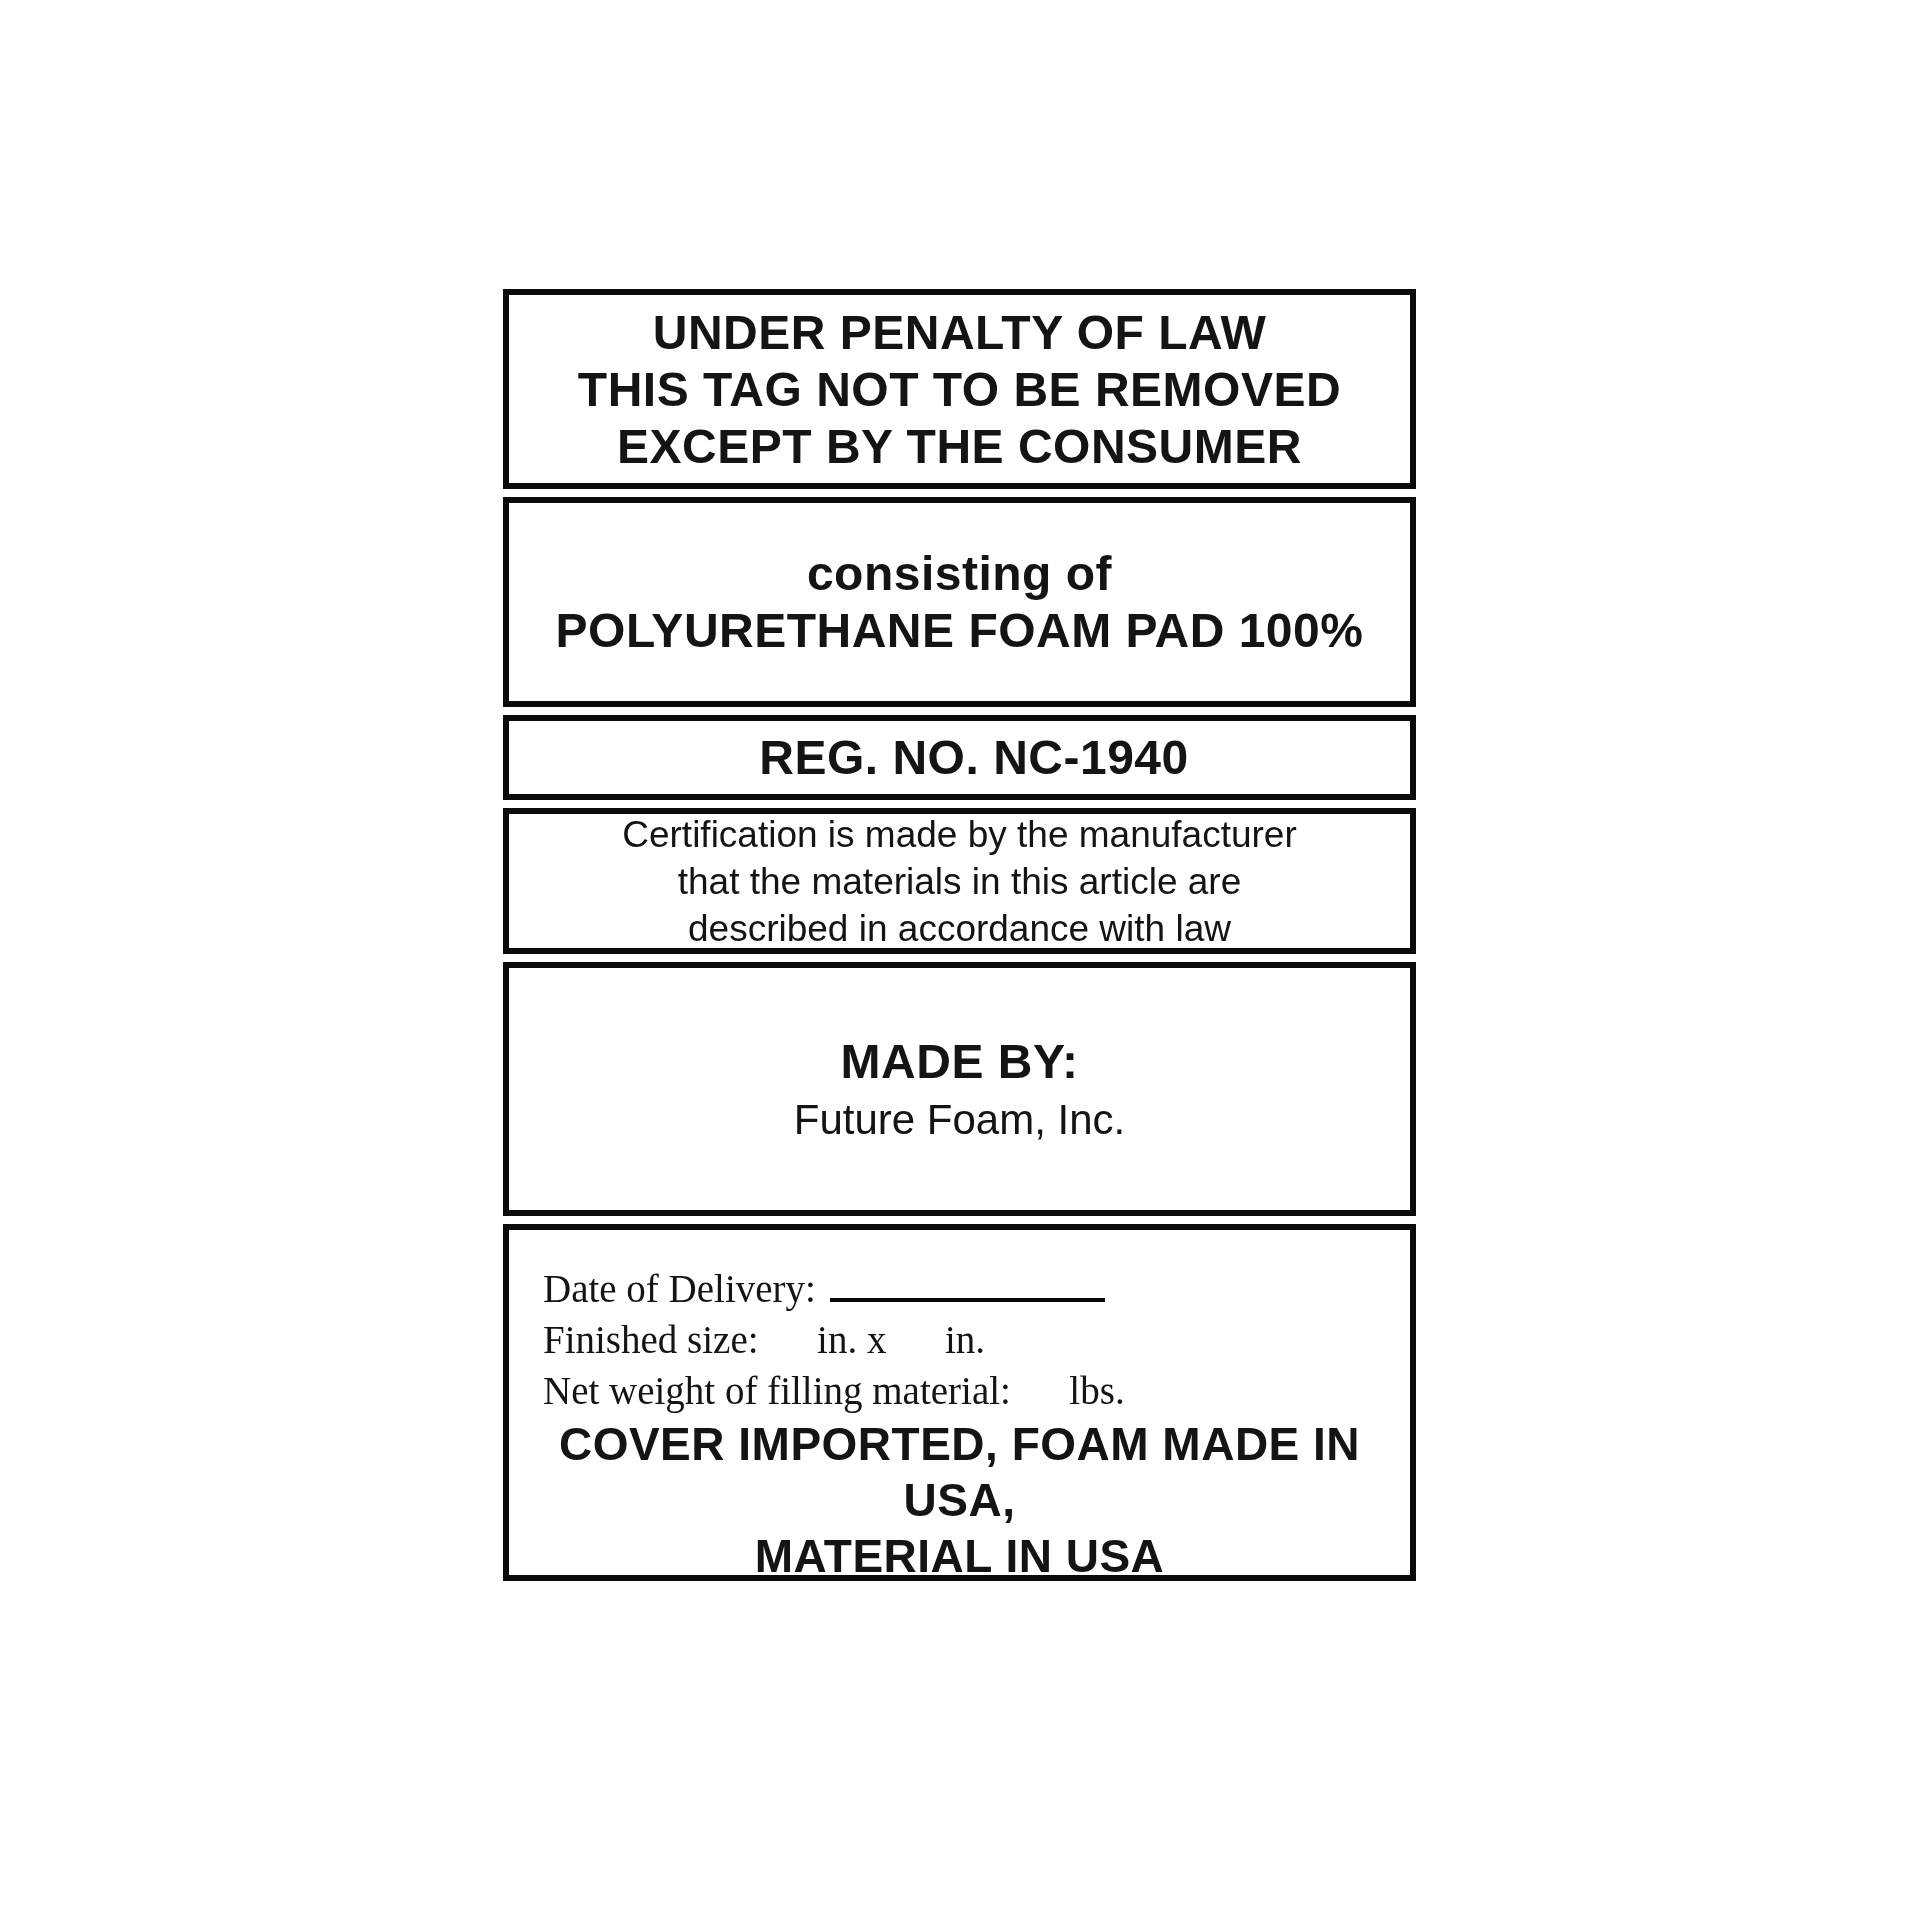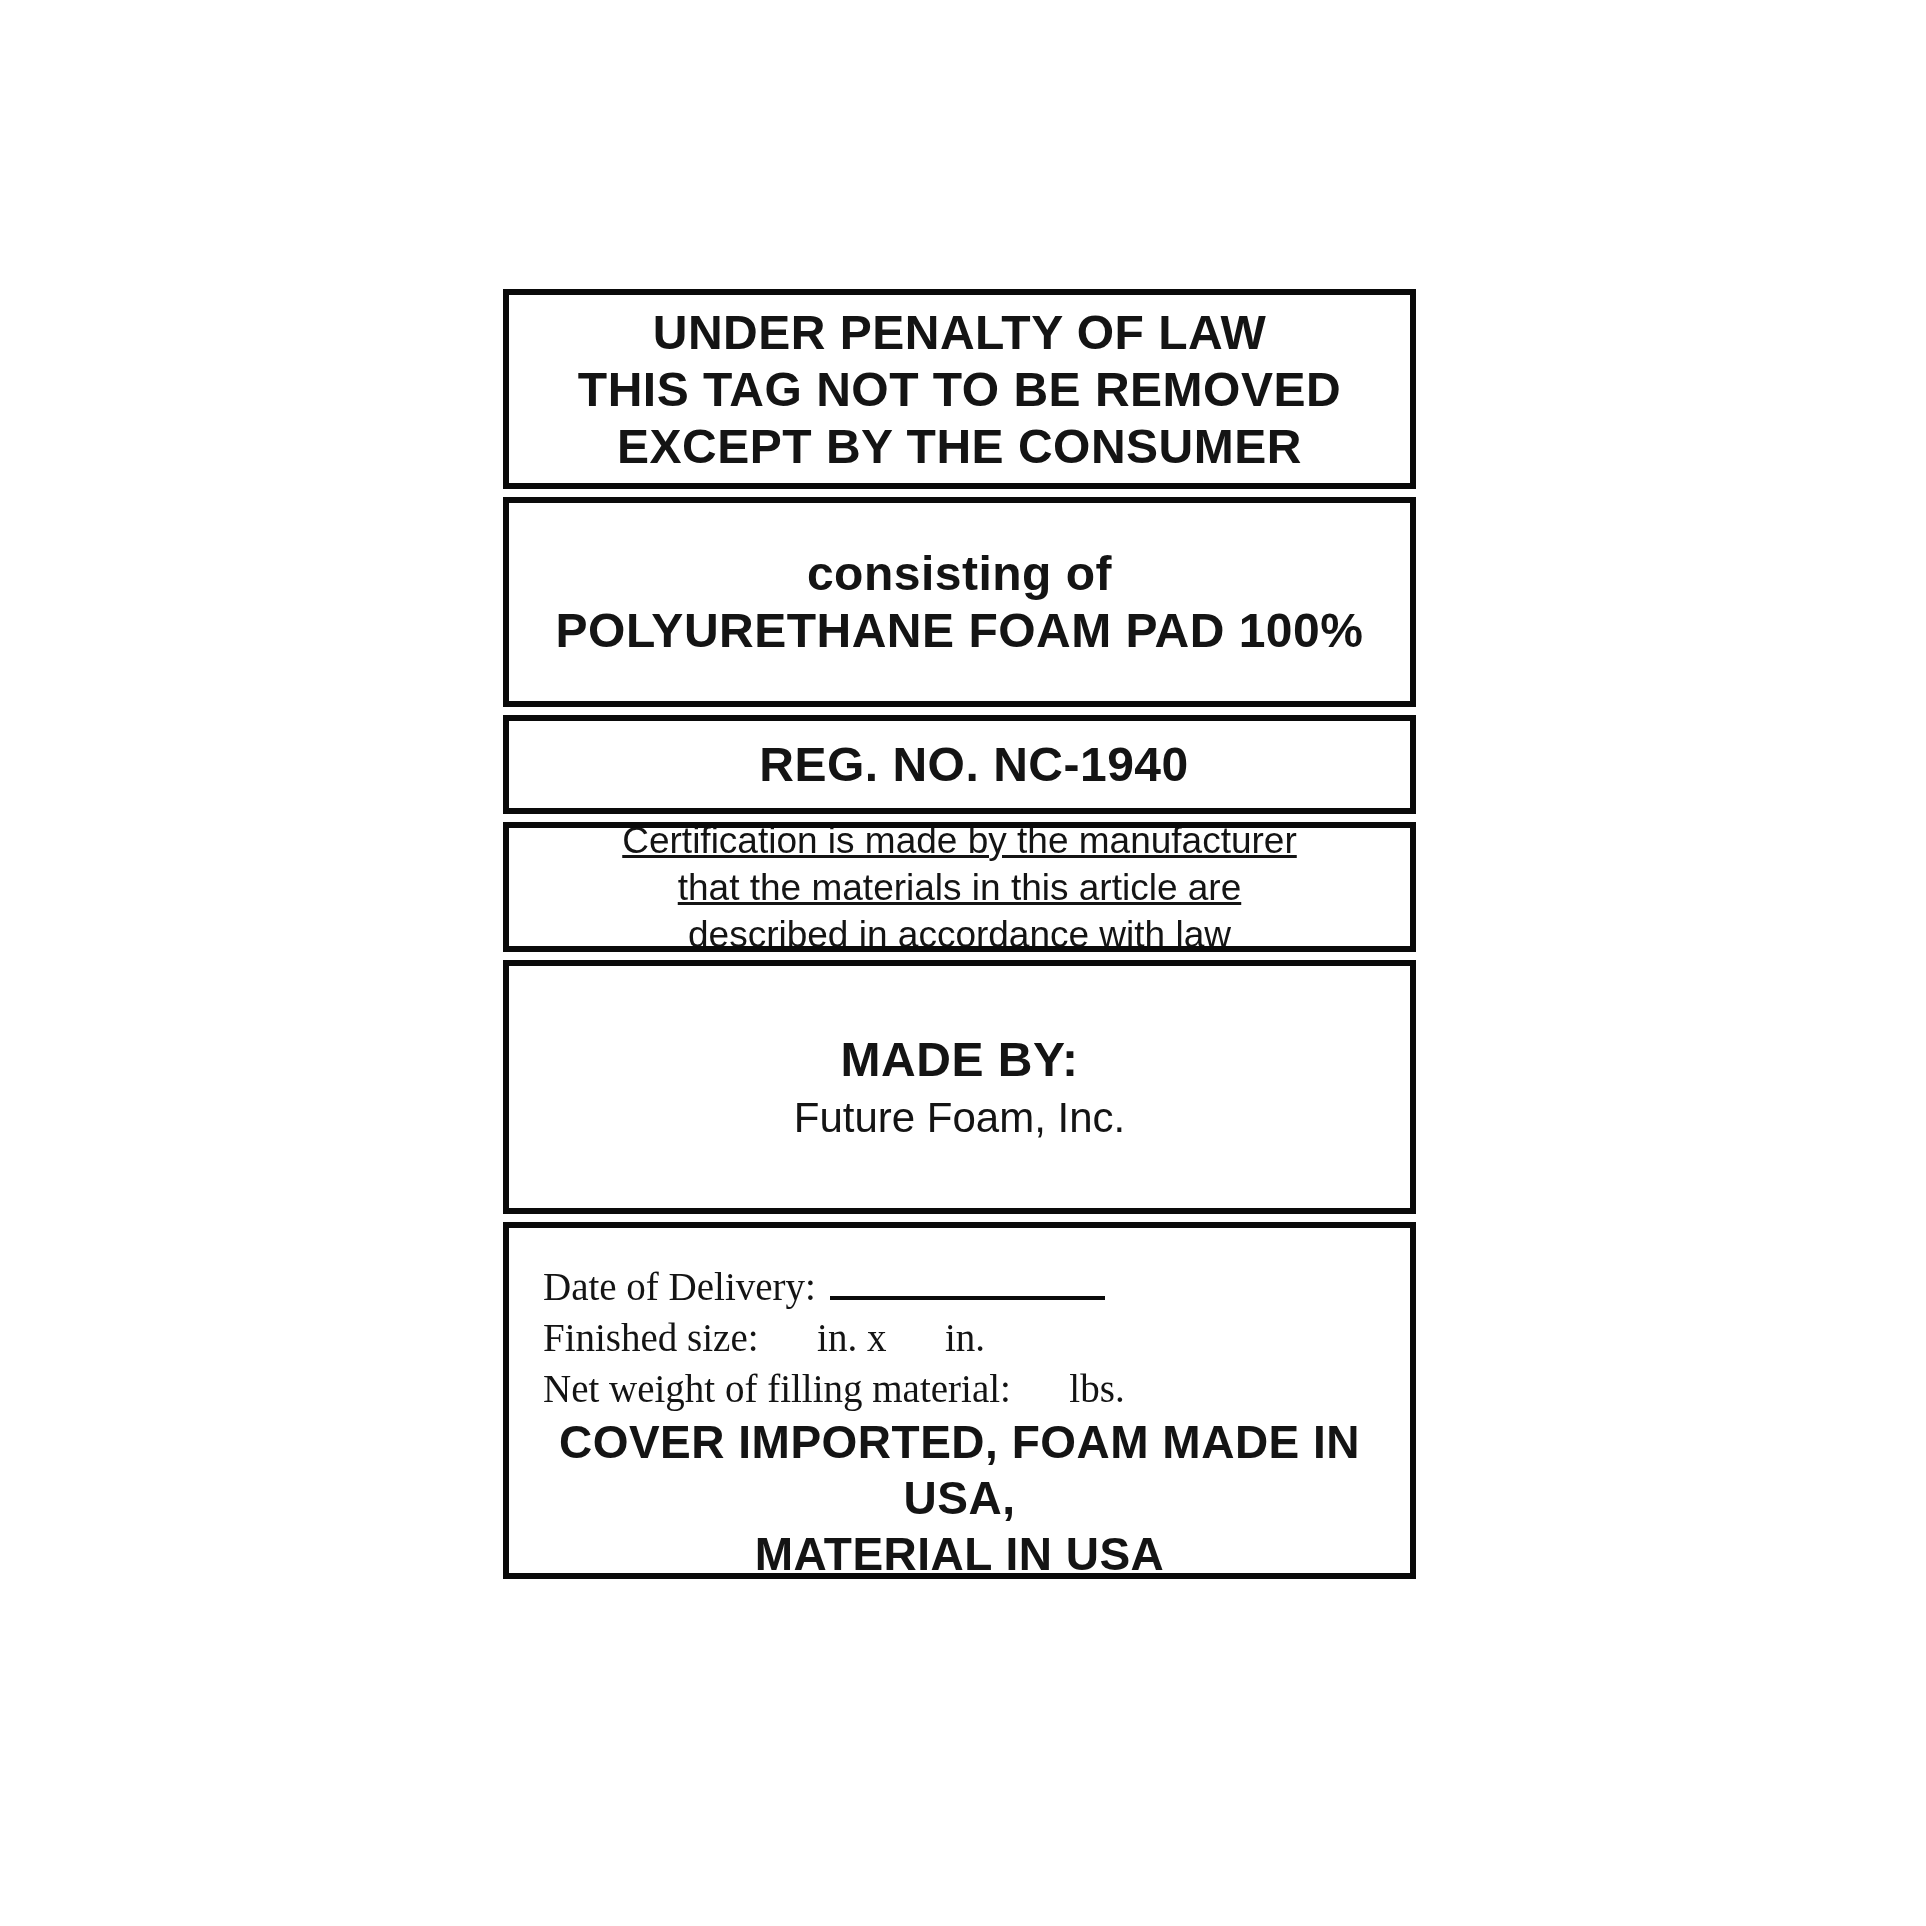"REG. NO. NC-1940" .sec-regno { height: 99px -> 85px }
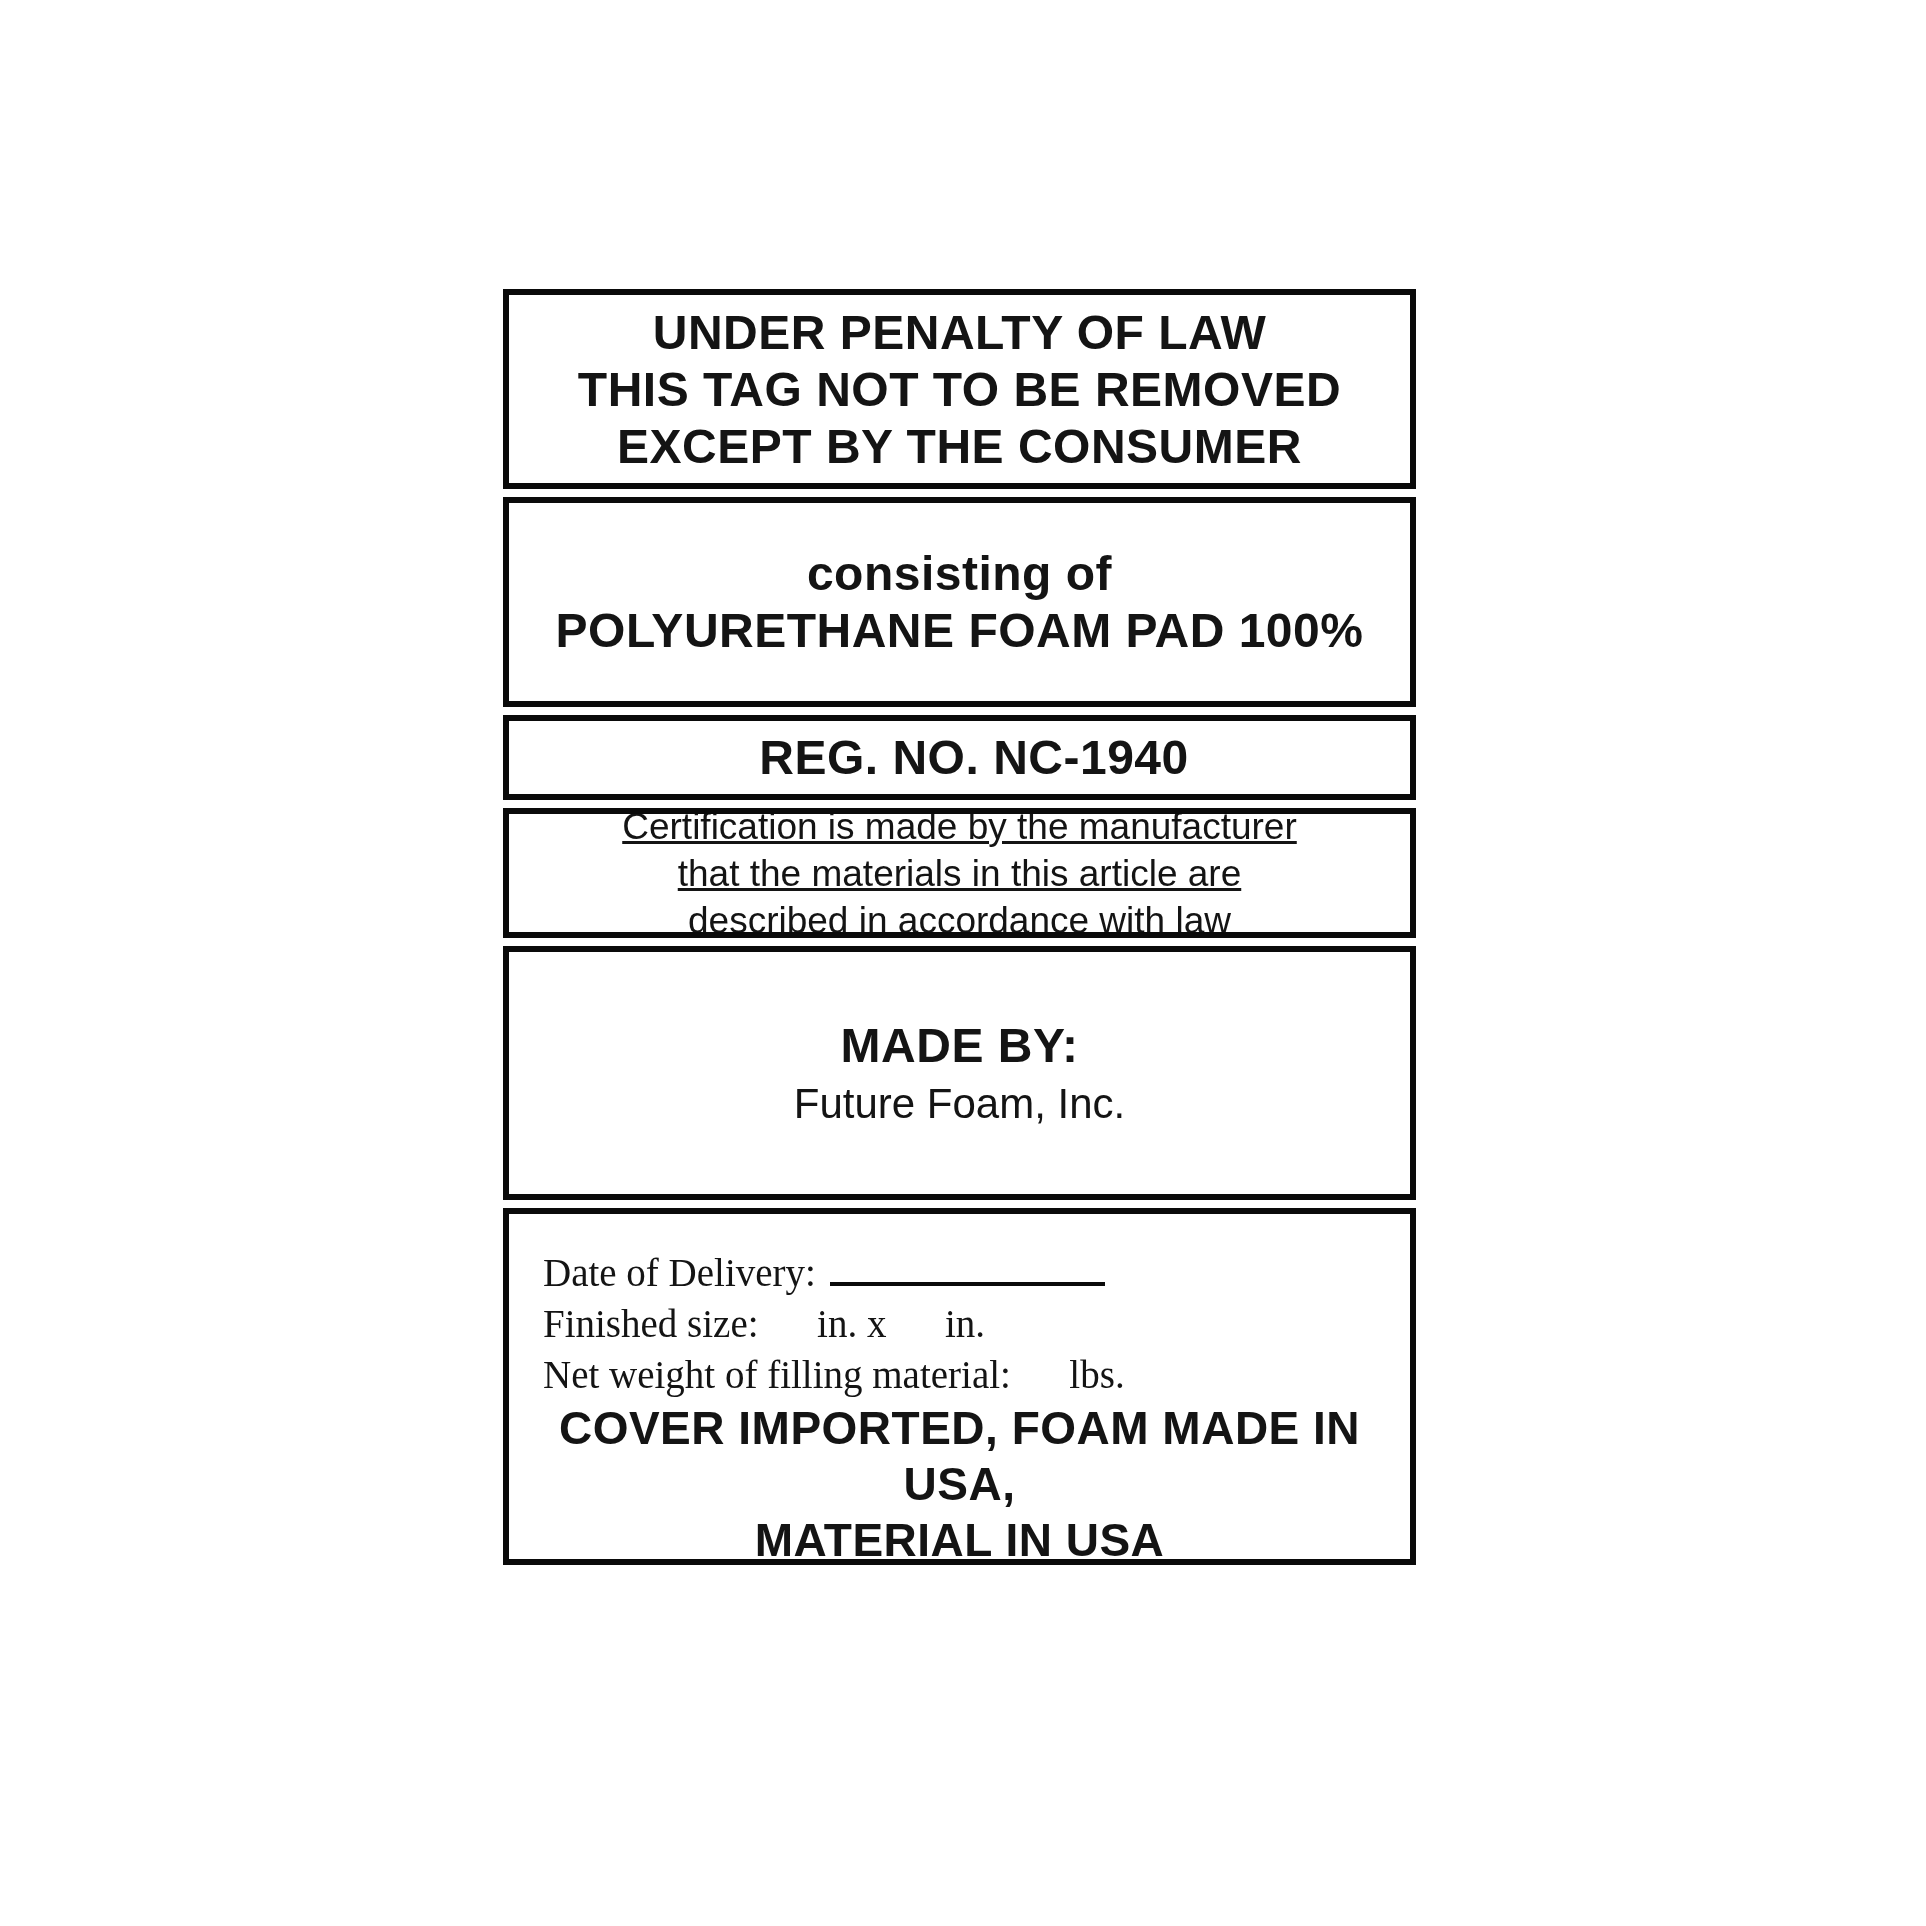"Certification is made by the" .sec-cert { height: 130px -> 146px; text-decoration: underline -> none }
